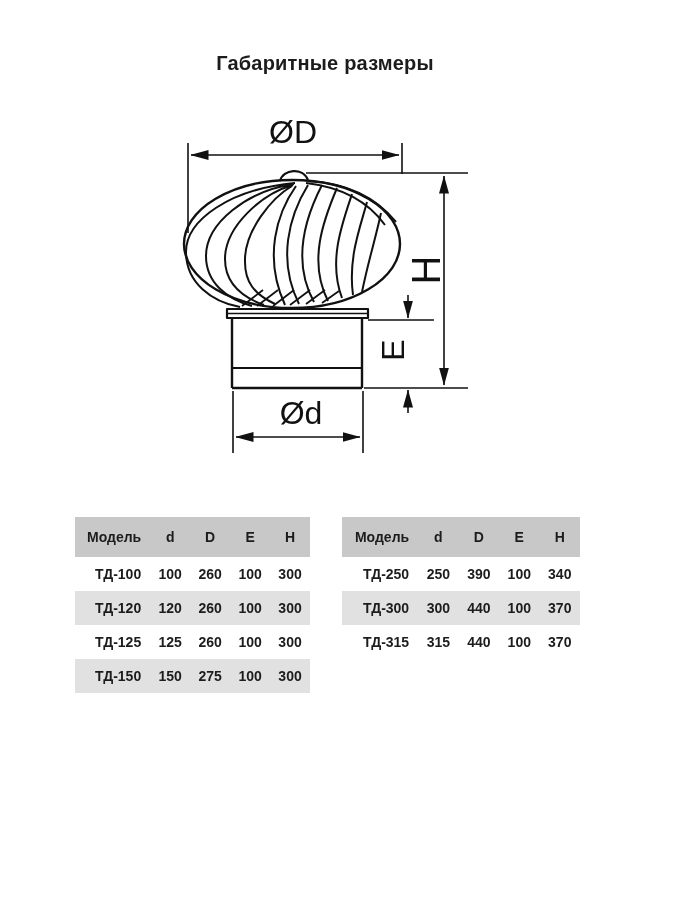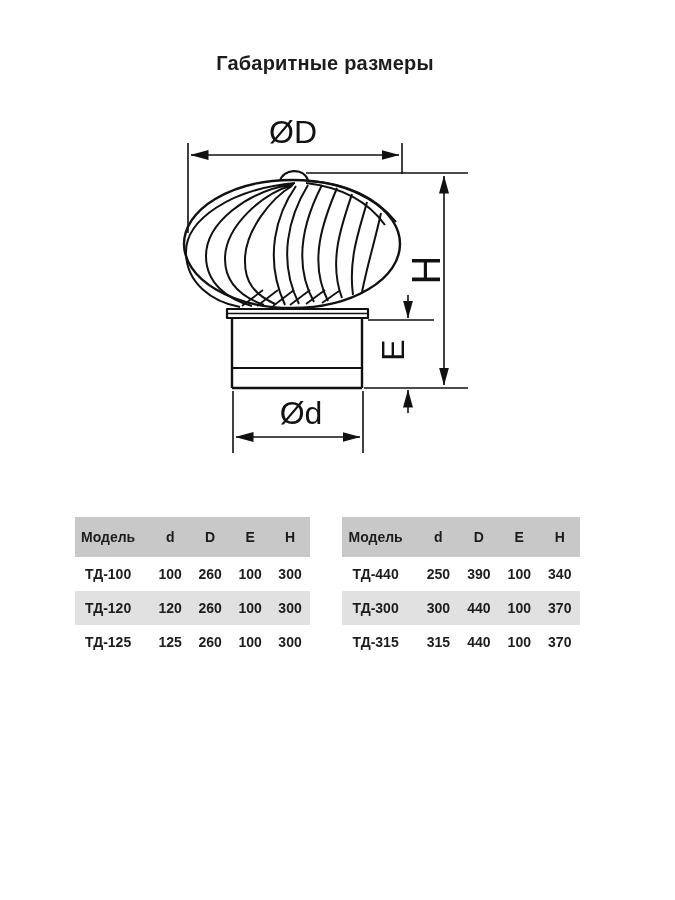"Модель" .dim-table th:first-child, .dim-table td:first-child { text-align: center -> right }
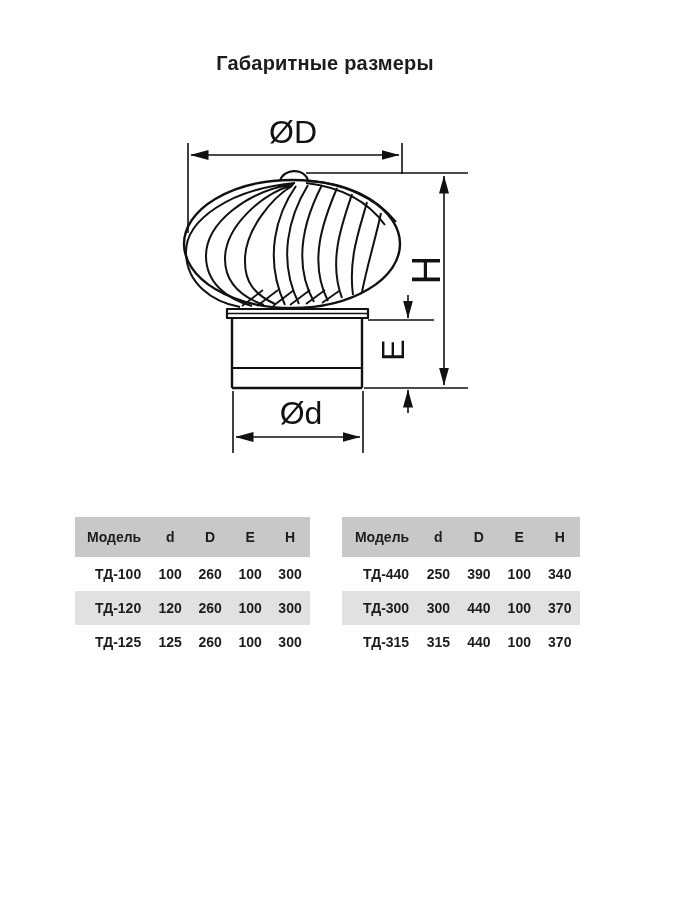"ТД-440" td { text: ТД-440 -> ТД-250 }
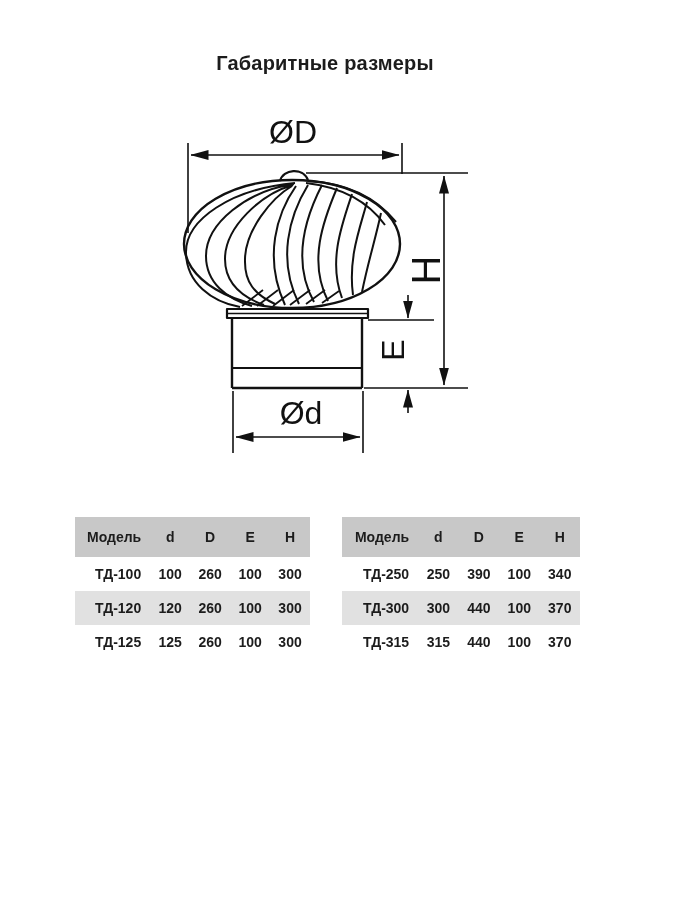"ТД-150" tr { html: none -> <tr> <td>ТД-150</td> <td>150</td> <td>275</td> <td>100</td> <td>300</td> </tr> }
